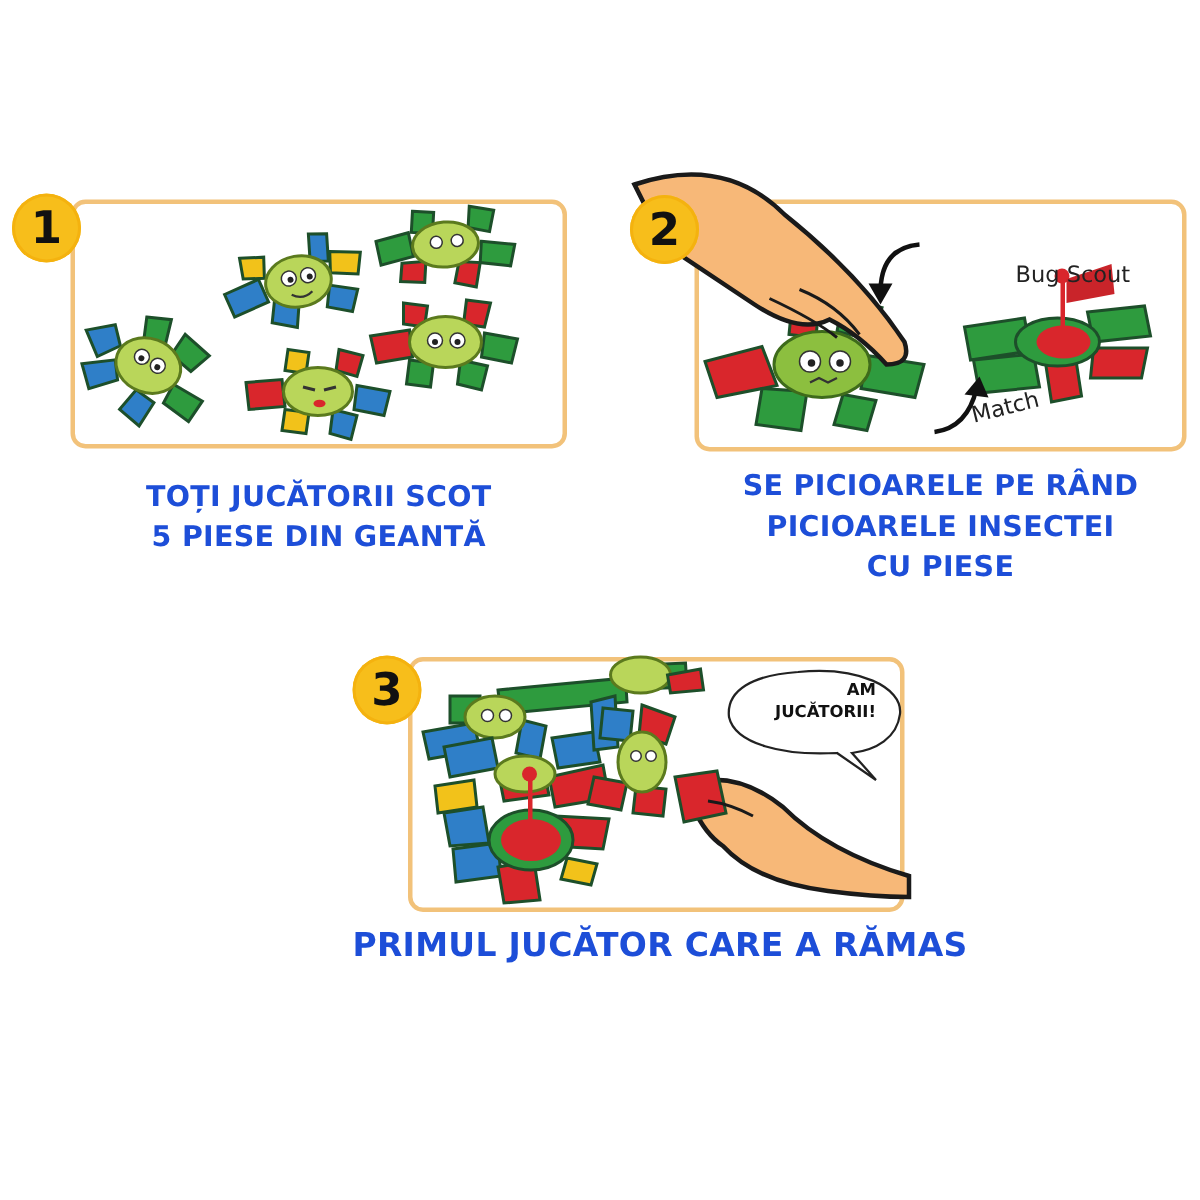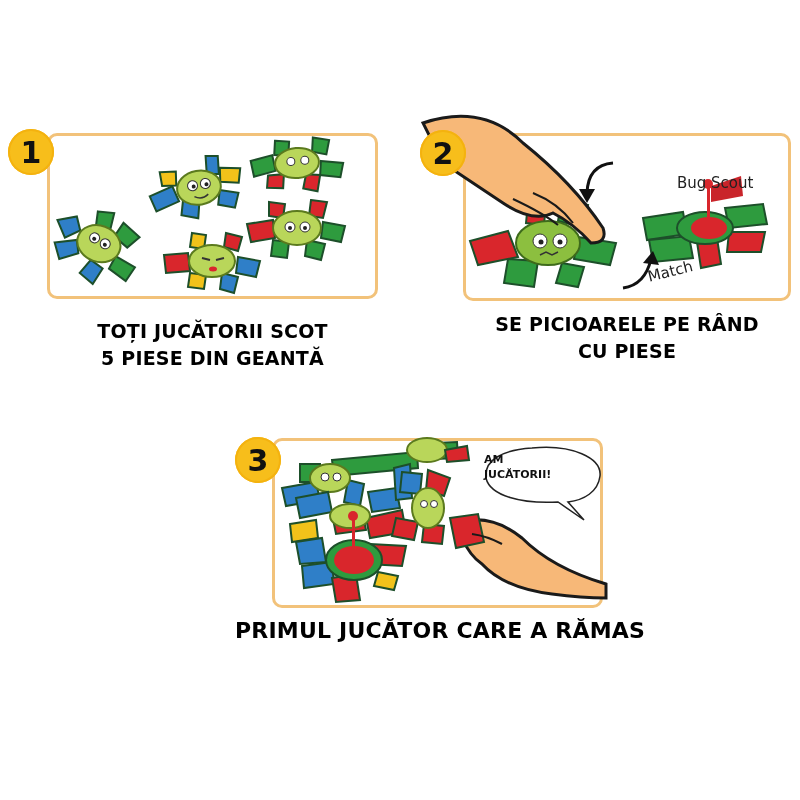"TOȚI JUCĂTORII SCOT" .caption { color: #000000 -> #1d4ed8 }
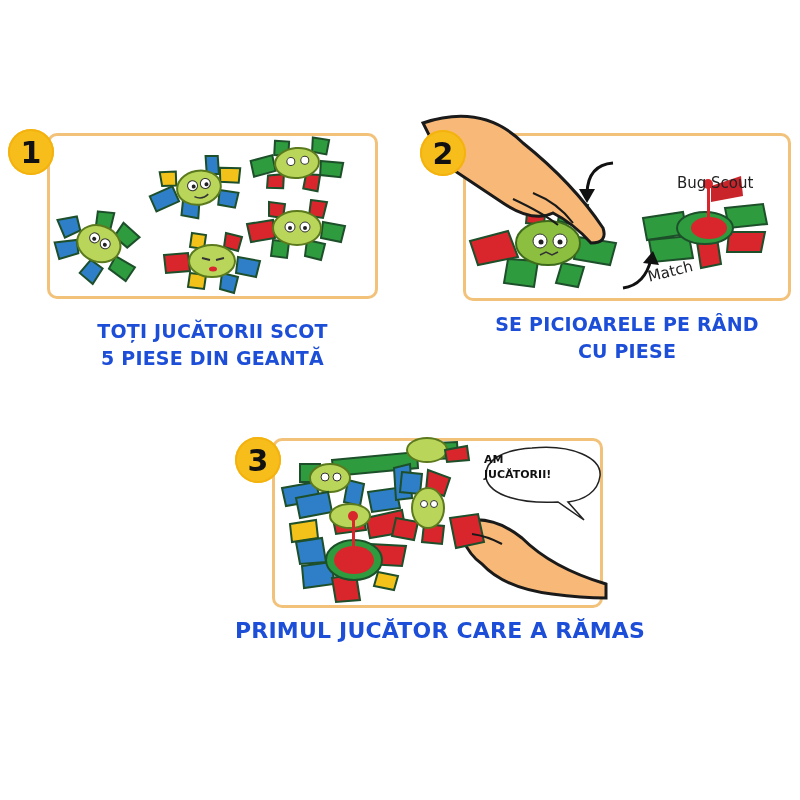"PICIOARELE INSECTEI" div { html: none -> <div>PICIOARELE INSECTEI</div> }
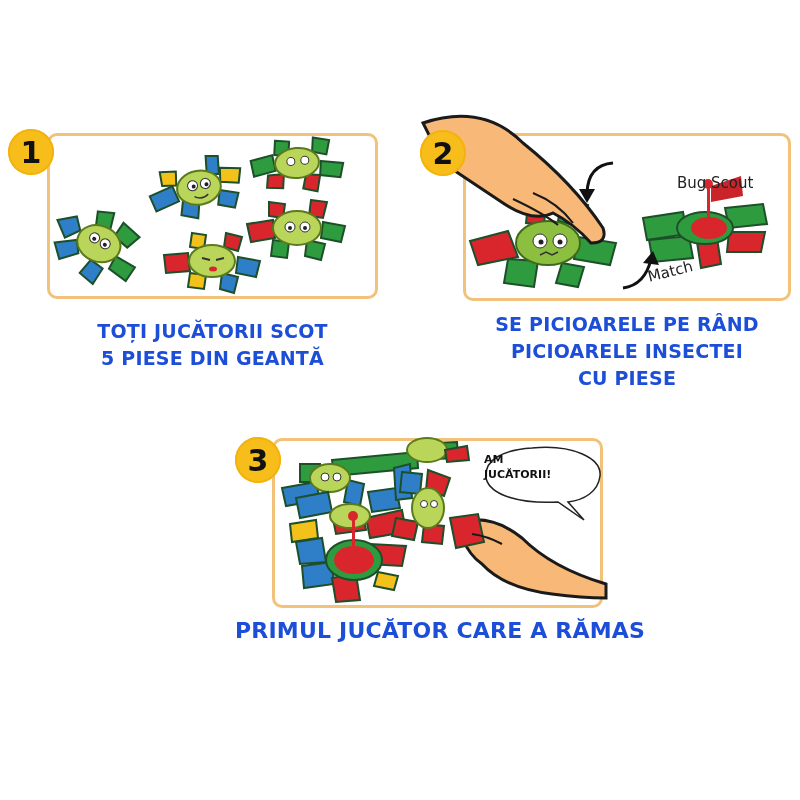"AM" .bubble-text { text-align: left -> right }
